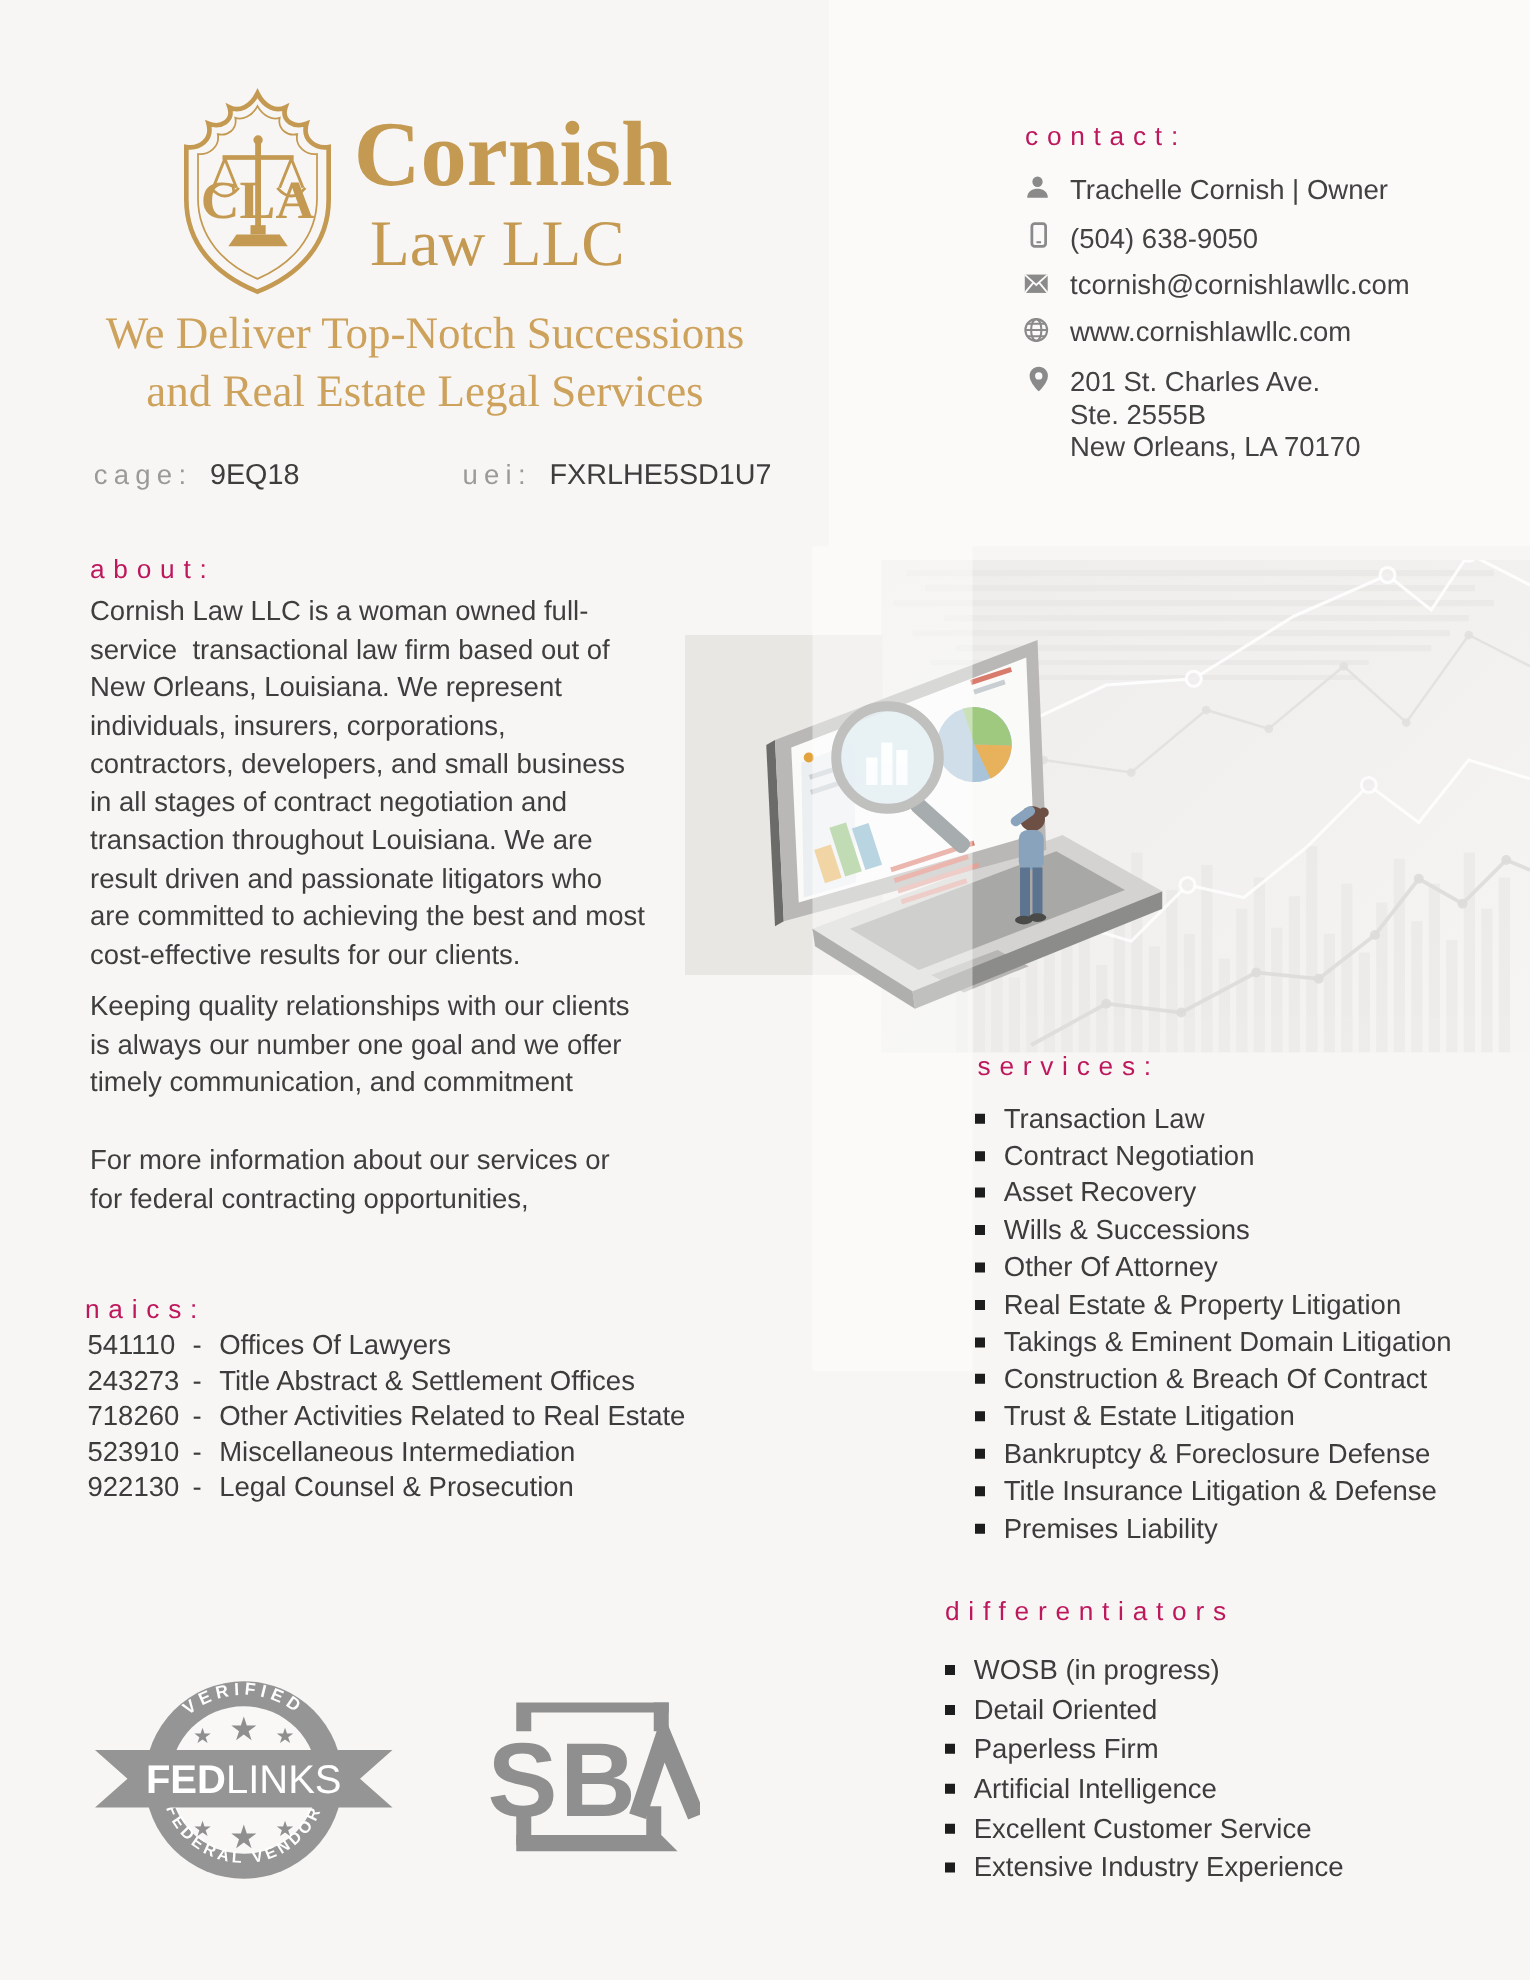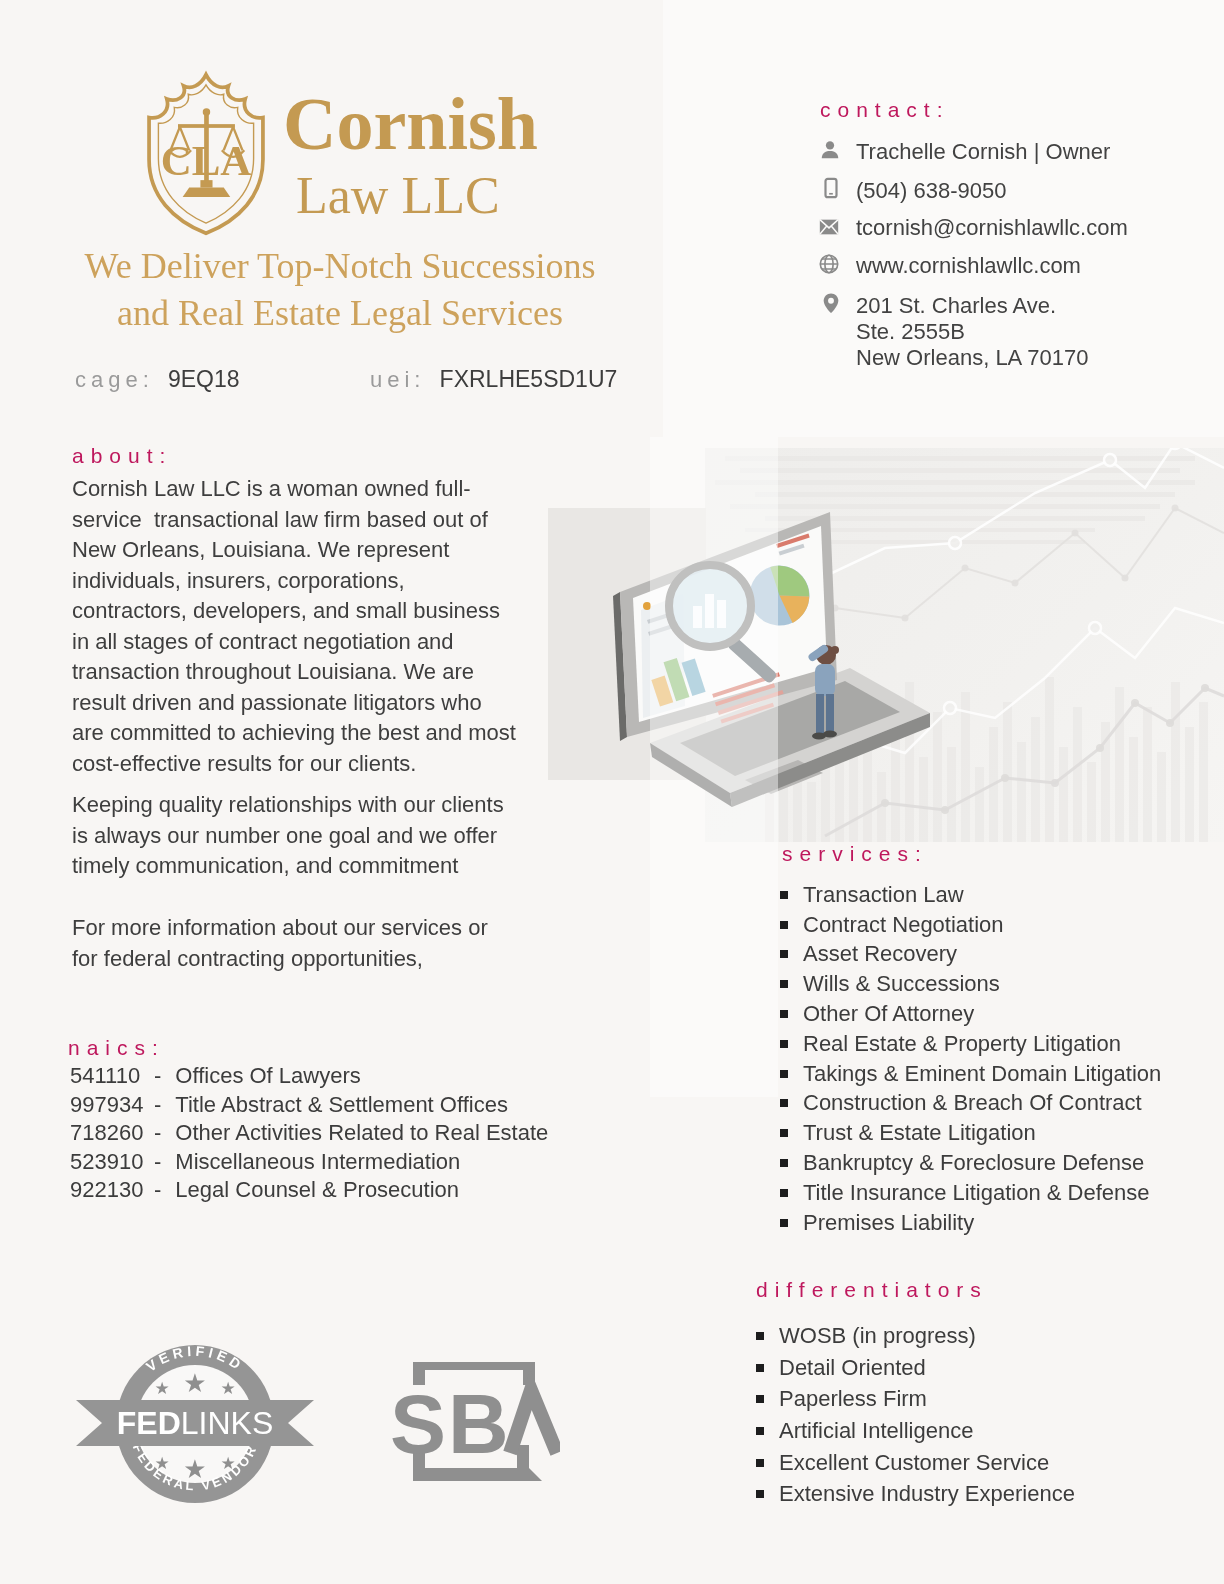"997934" span.naics-code { text: 997934 -> 243273 }
